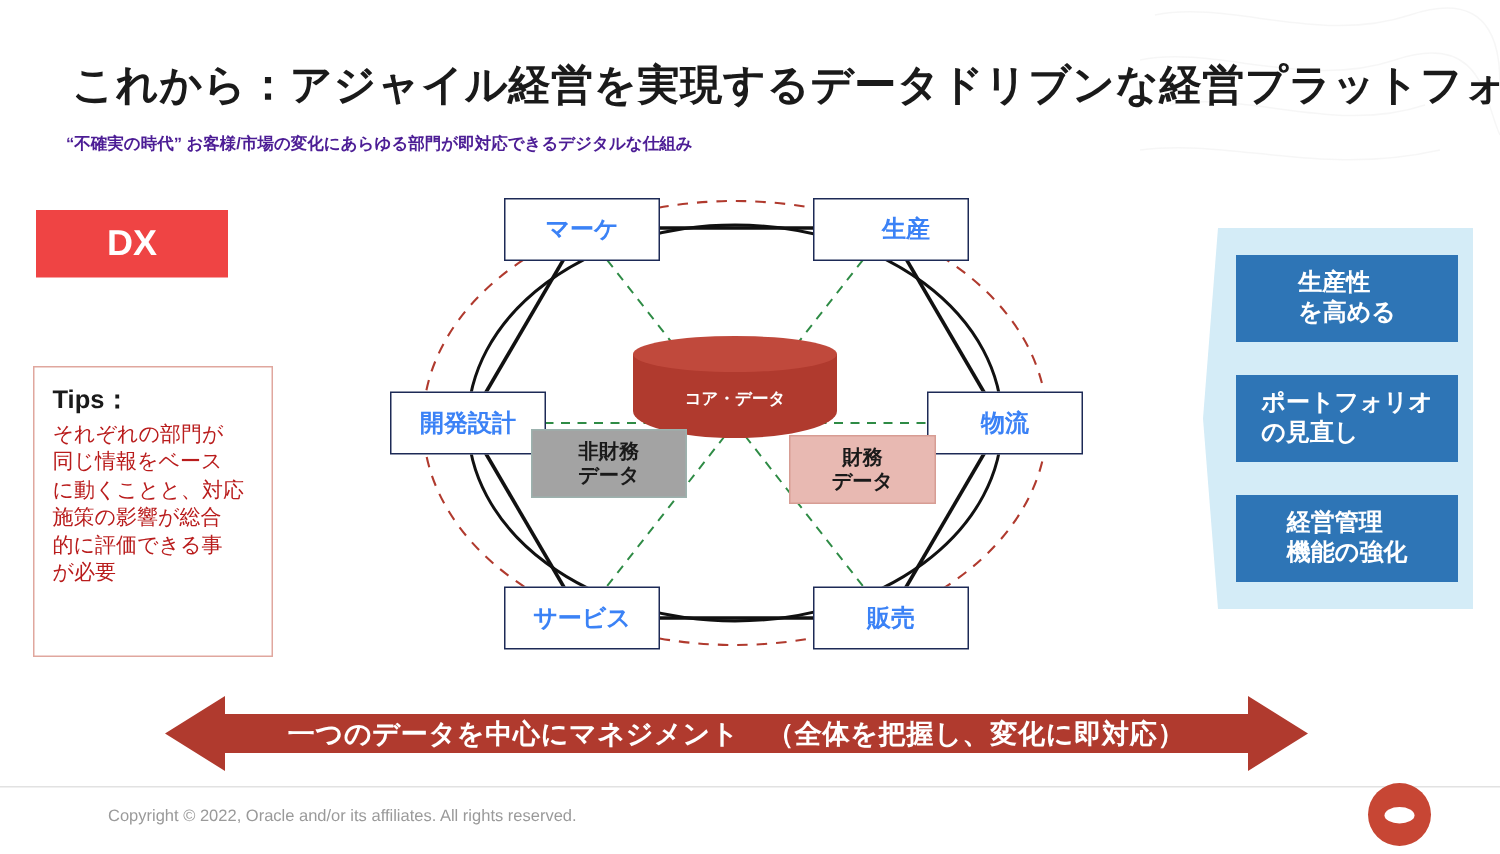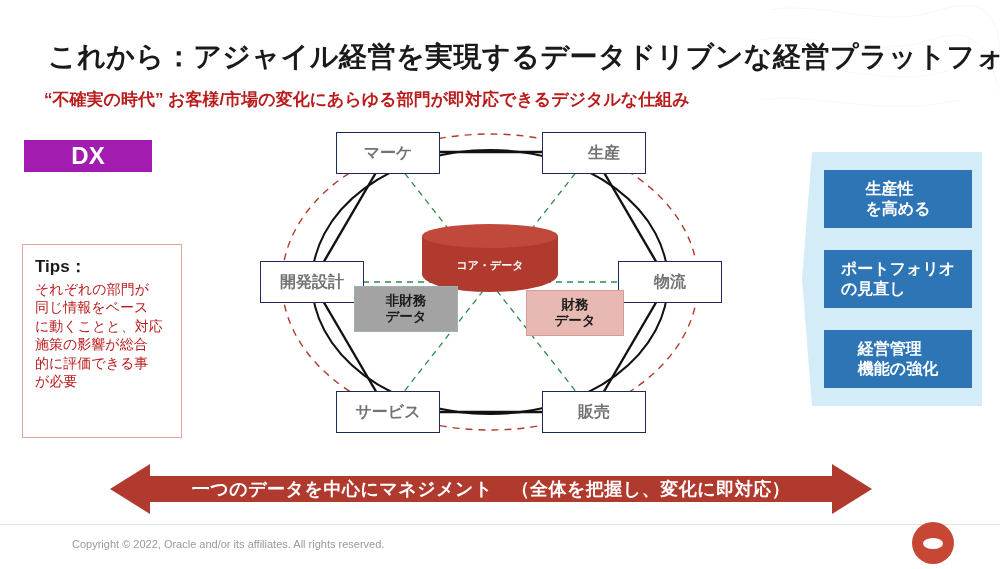"“不確実の時代” お客様/市場の変化にあらゆる部門が即対応できるデジタルな仕組み" #subtitle { color: #b91c1c -> #4c1d95; font-size: 17px -> 11px }
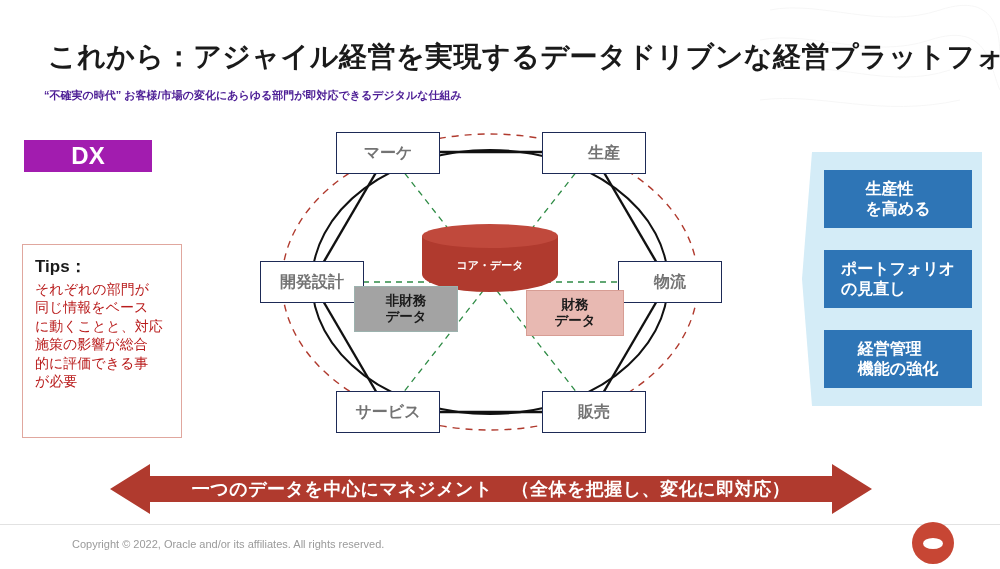"DX" #dx-badge { background: #a21caf -> #ef4444; height: 32px -> 45px }
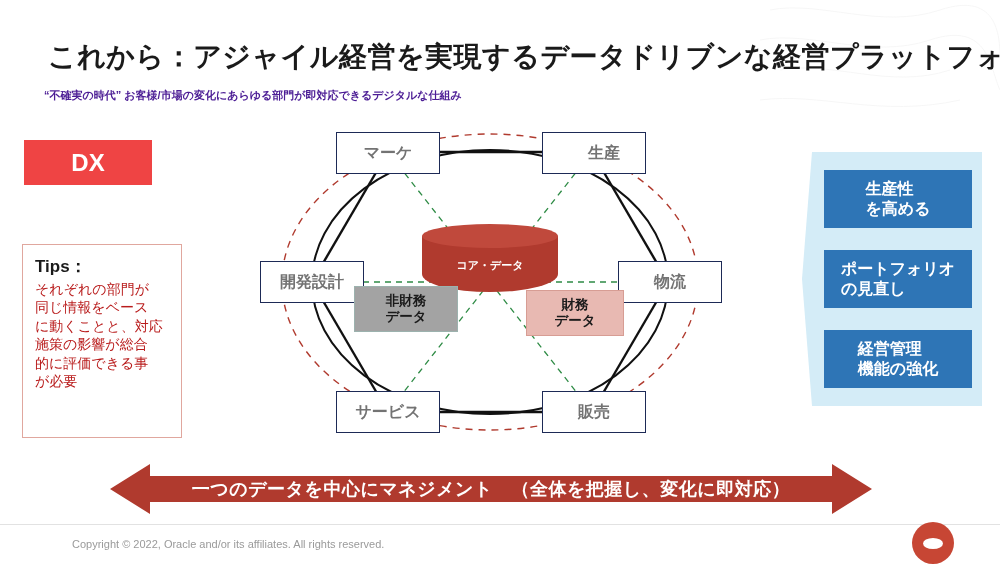"マーケ" .node { color: #737373 -> #3b82f6 }
